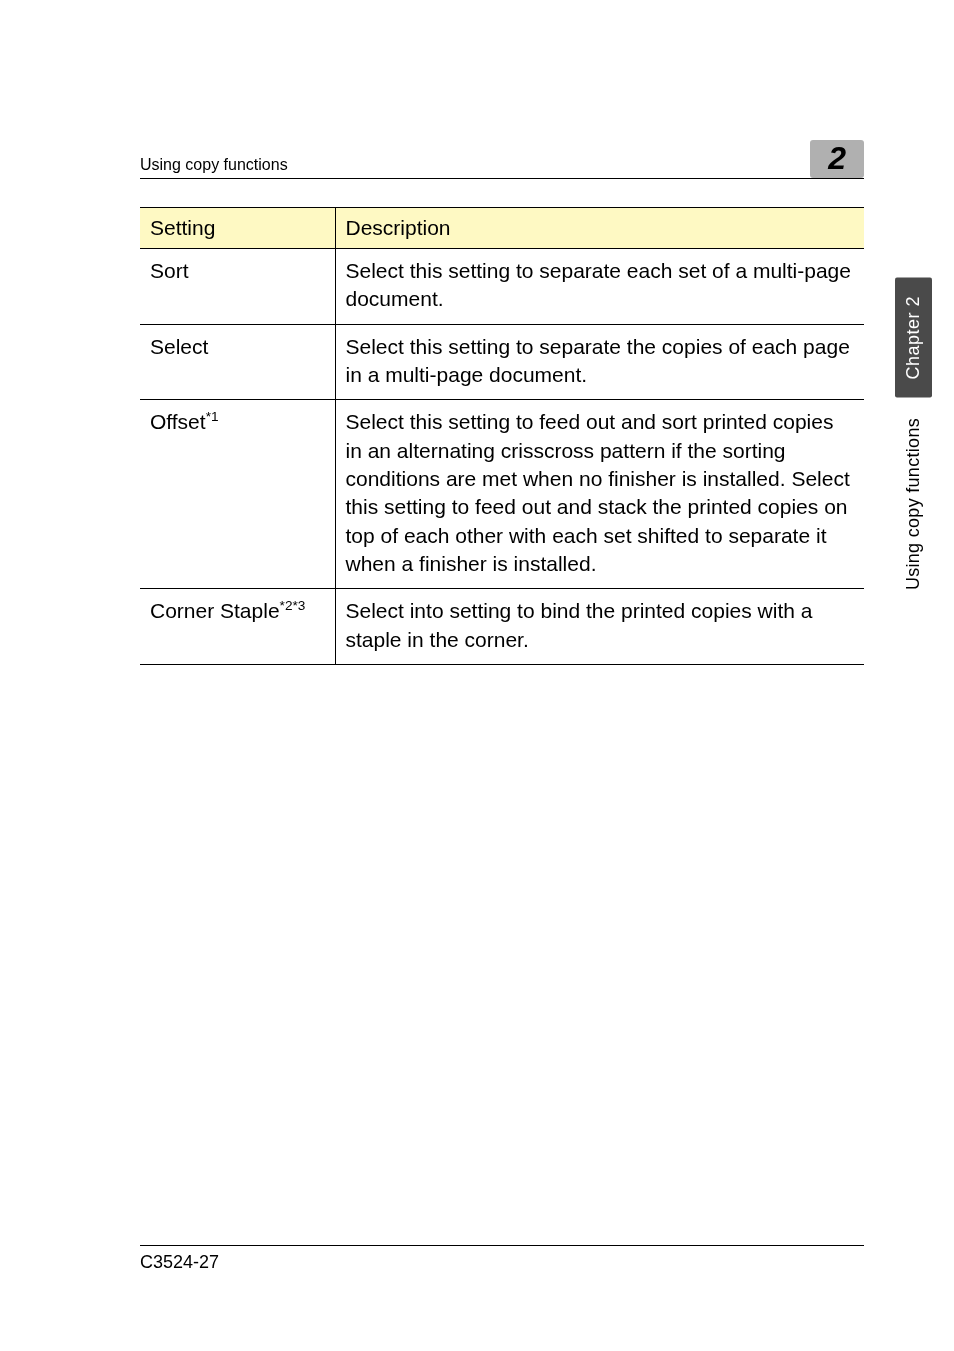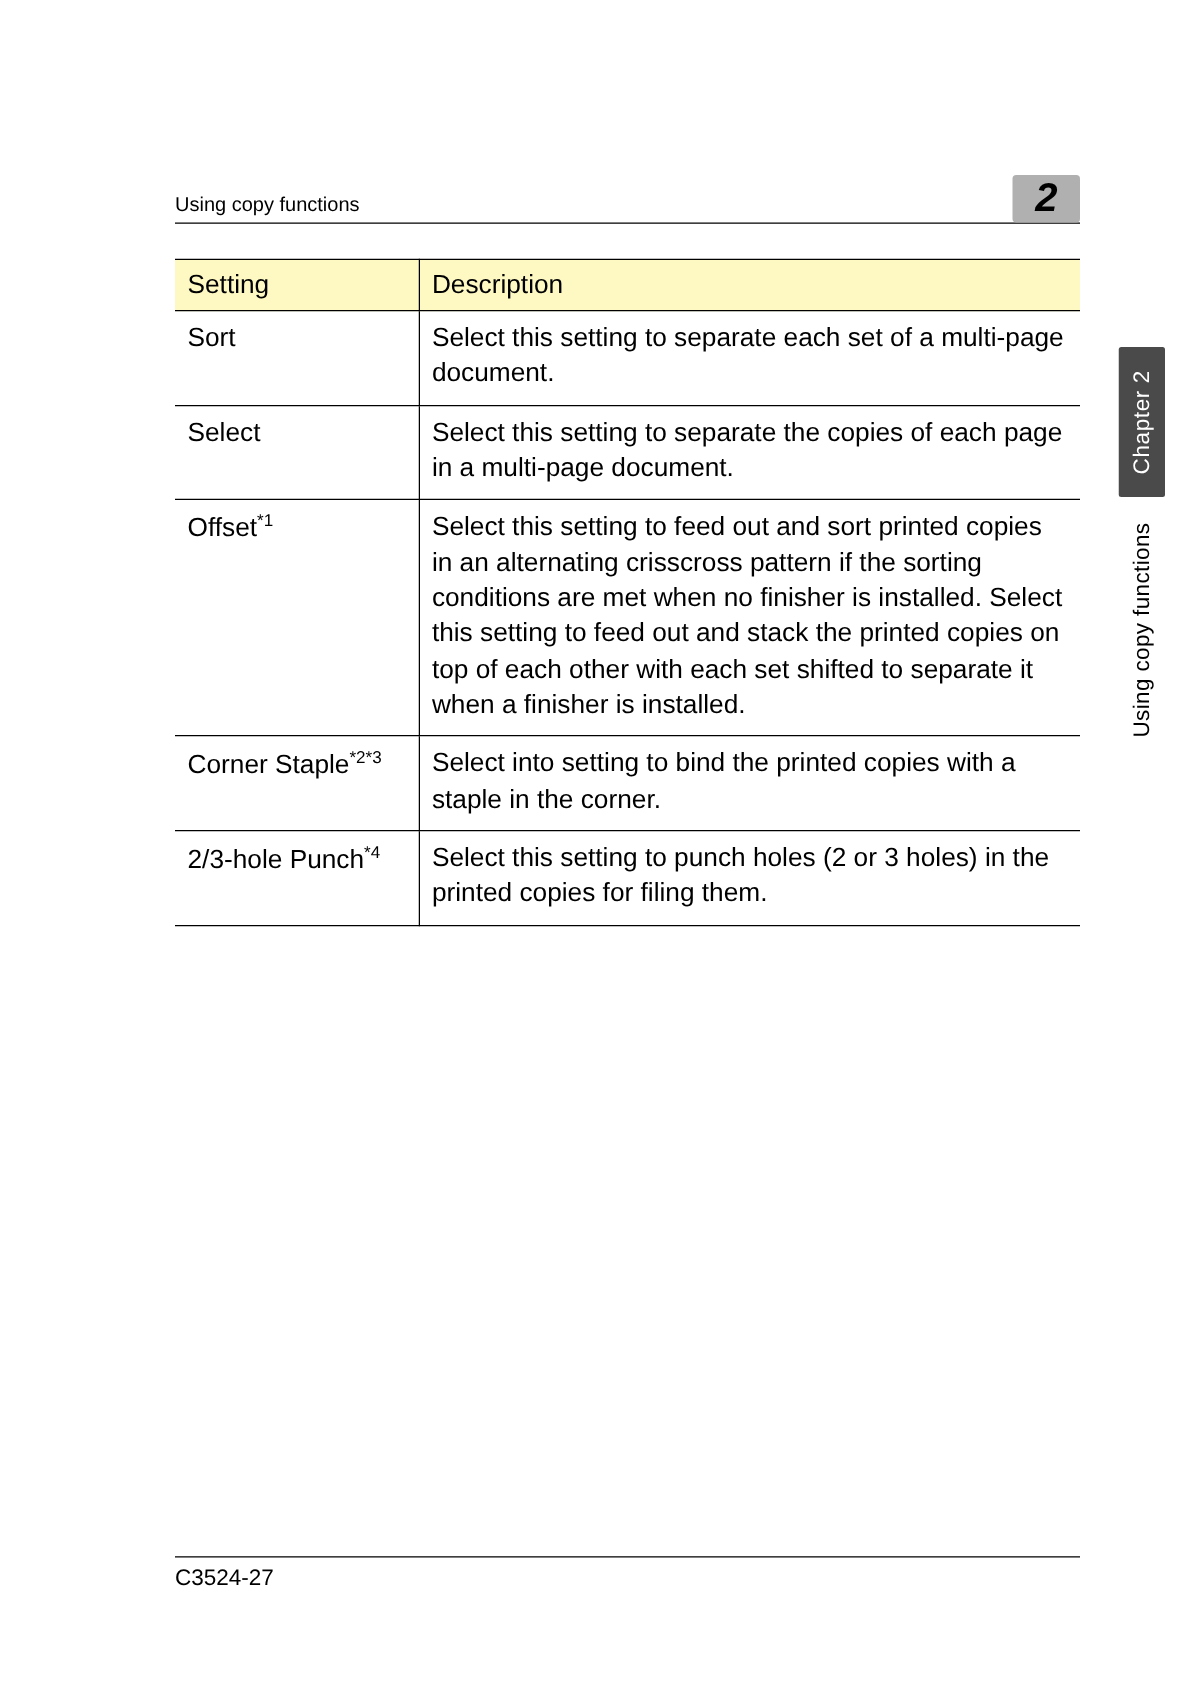"2/3-hole Punch*4" tr { html: <tr> <td>2/3-hole Punch<sup>*4</sup></td> <td>Select this setting to punch holes (2 or 3 holes) in the printed copies for filing them.</td> </tr> -> none }
